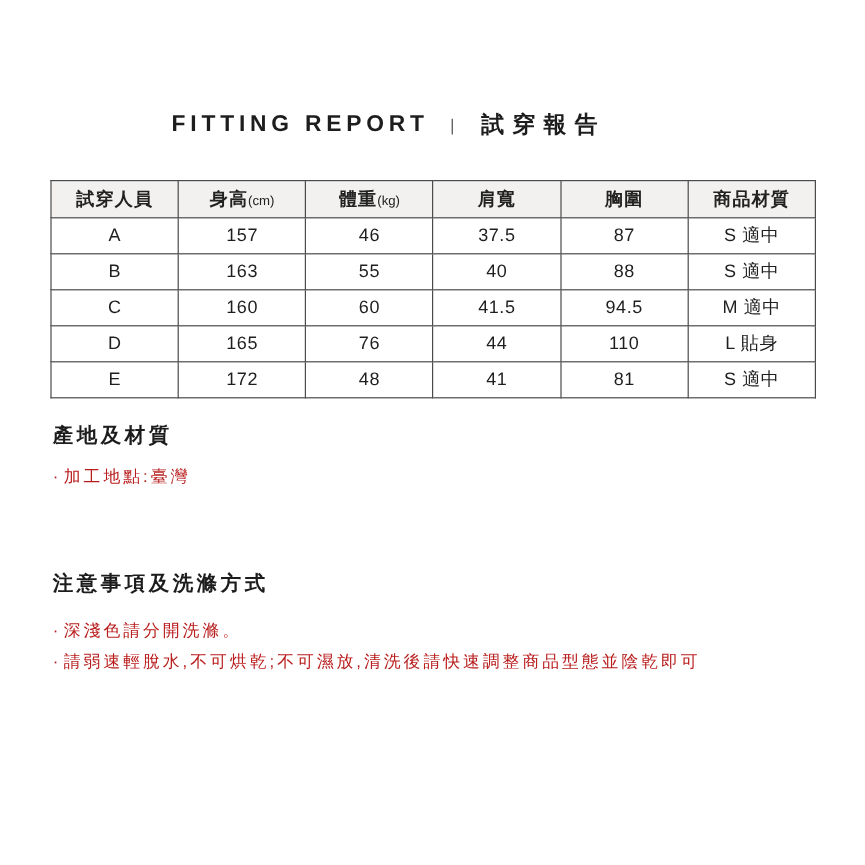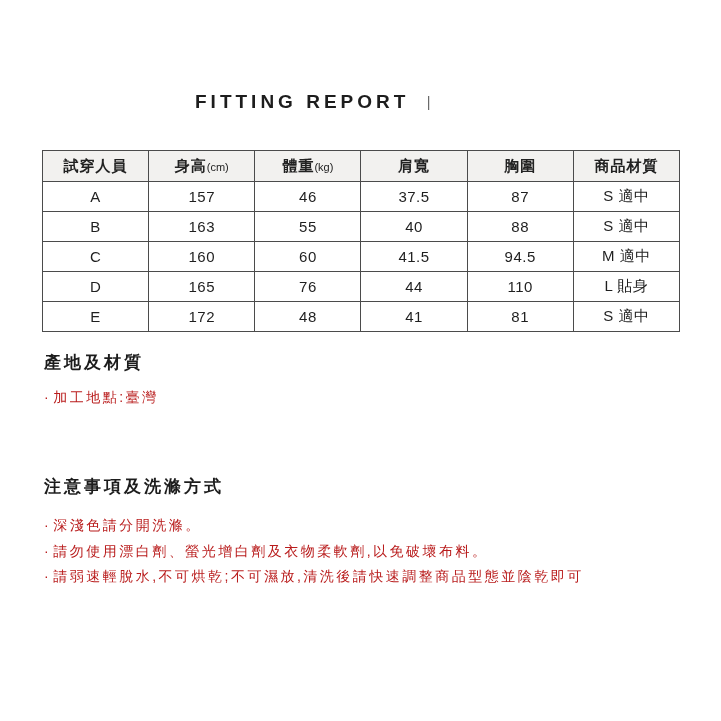"試穿報告" span.title-zh { html: none -> <span>試穿報告</span> }
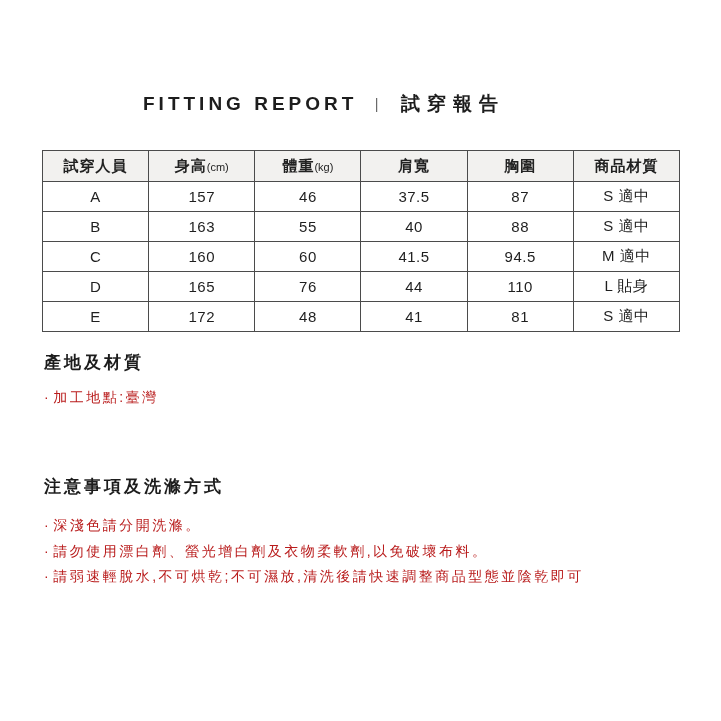"· 請勿使用漂白劑、螢光增白劑及衣物柔軟劑,以免破壞布料。" div.section-item { html: <div><span>·</span><span>請勿使用漂白劑、螢光增白劑及衣物柔軟劑,以免破壞布料。</span></div> -> none }
